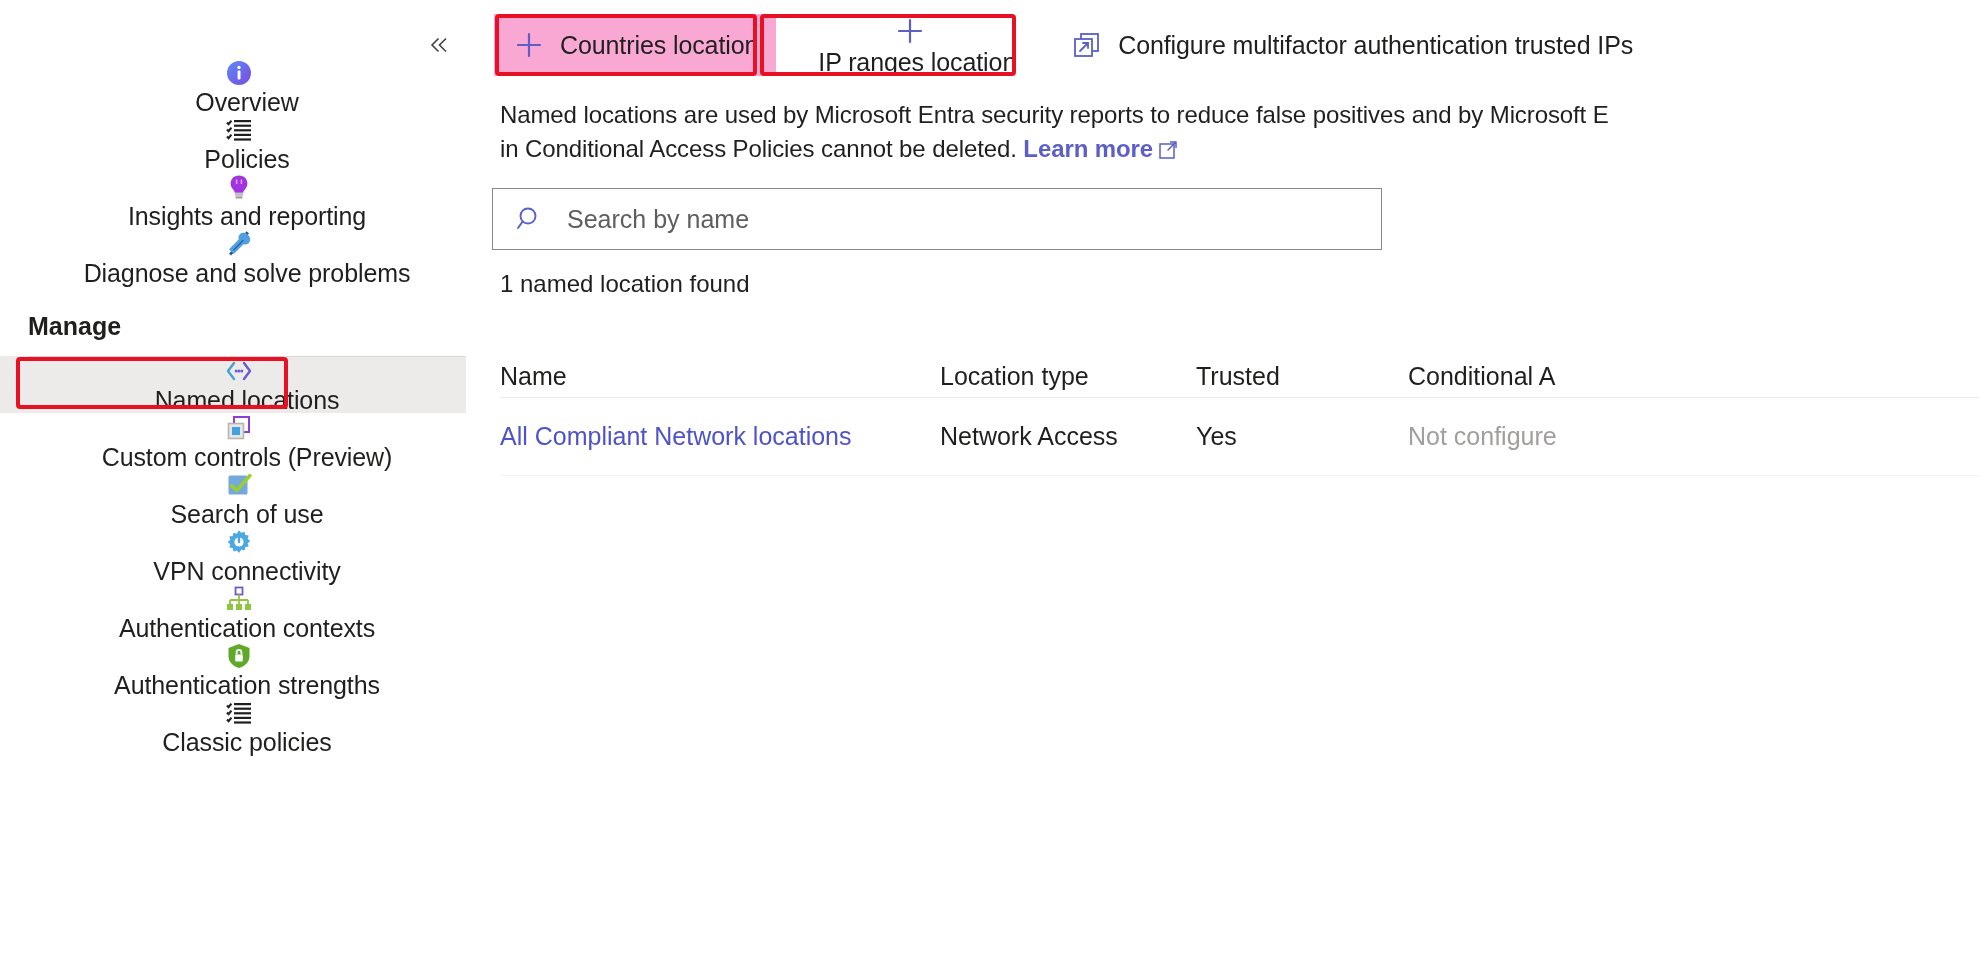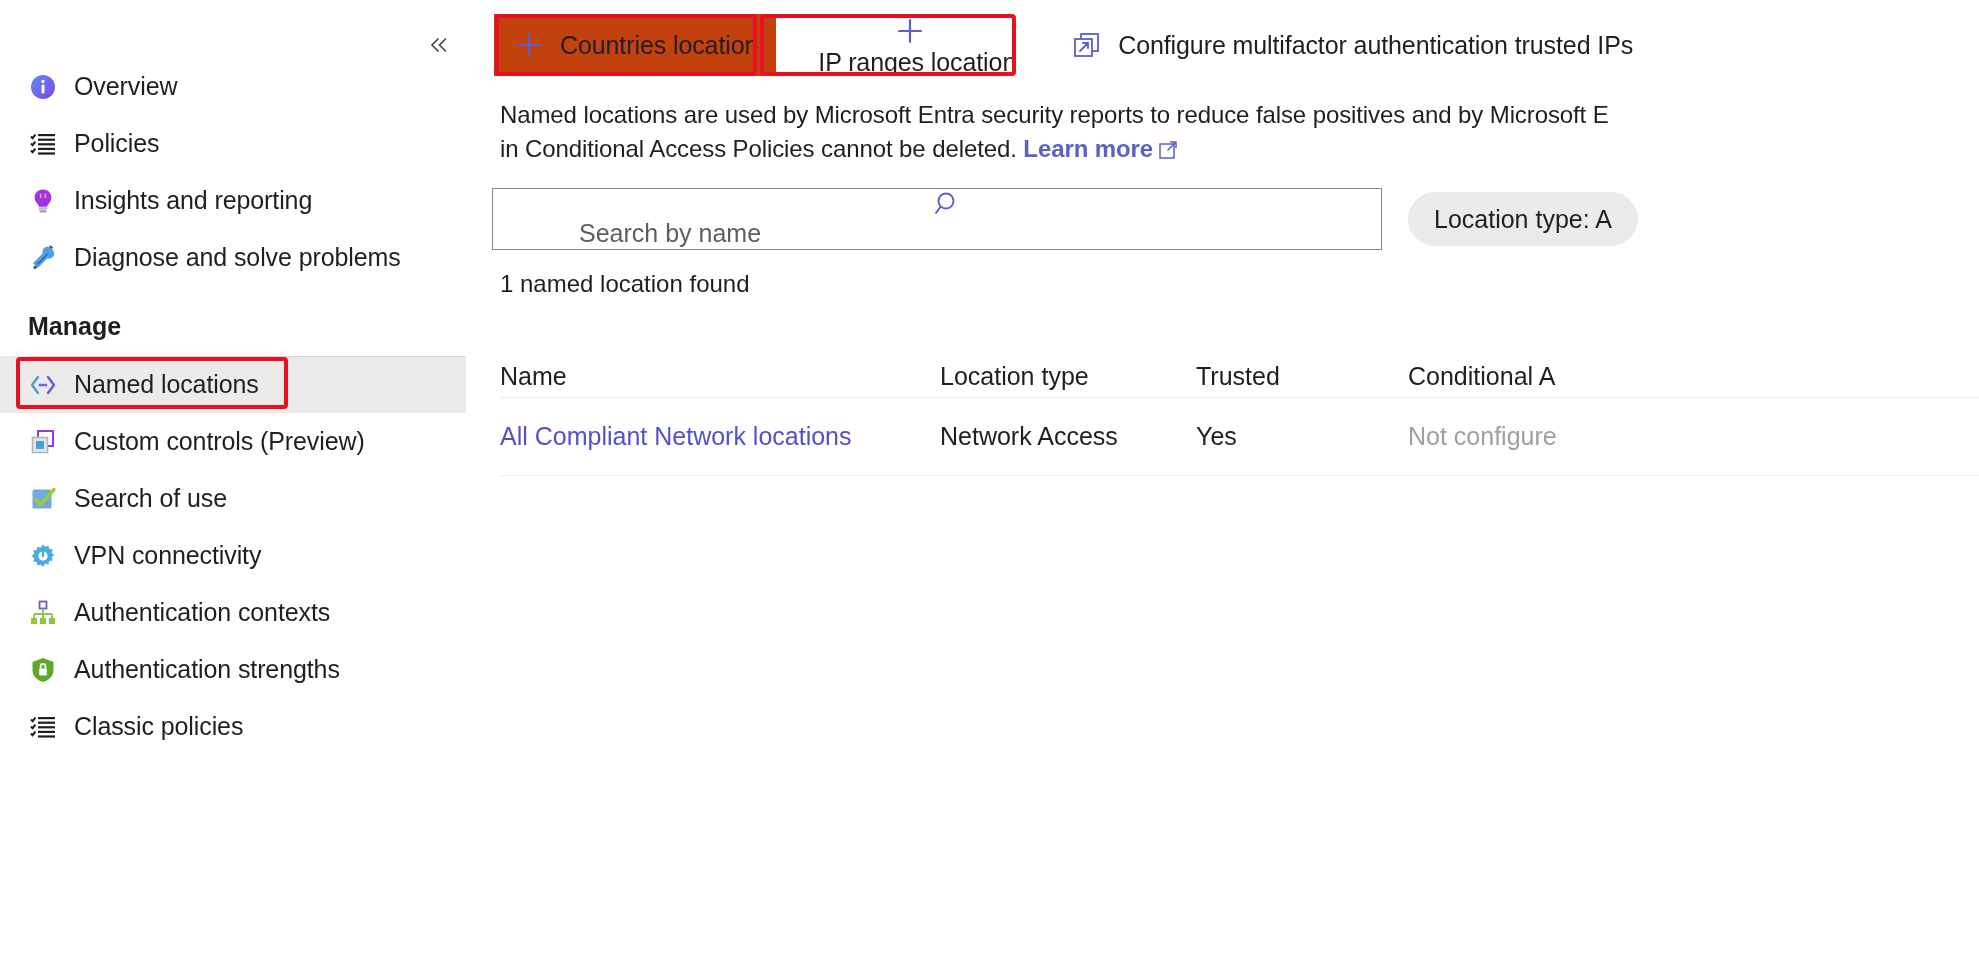"Countries location" .cmd-btn.hovered { background: #c2410c -> #f9a8d4 }
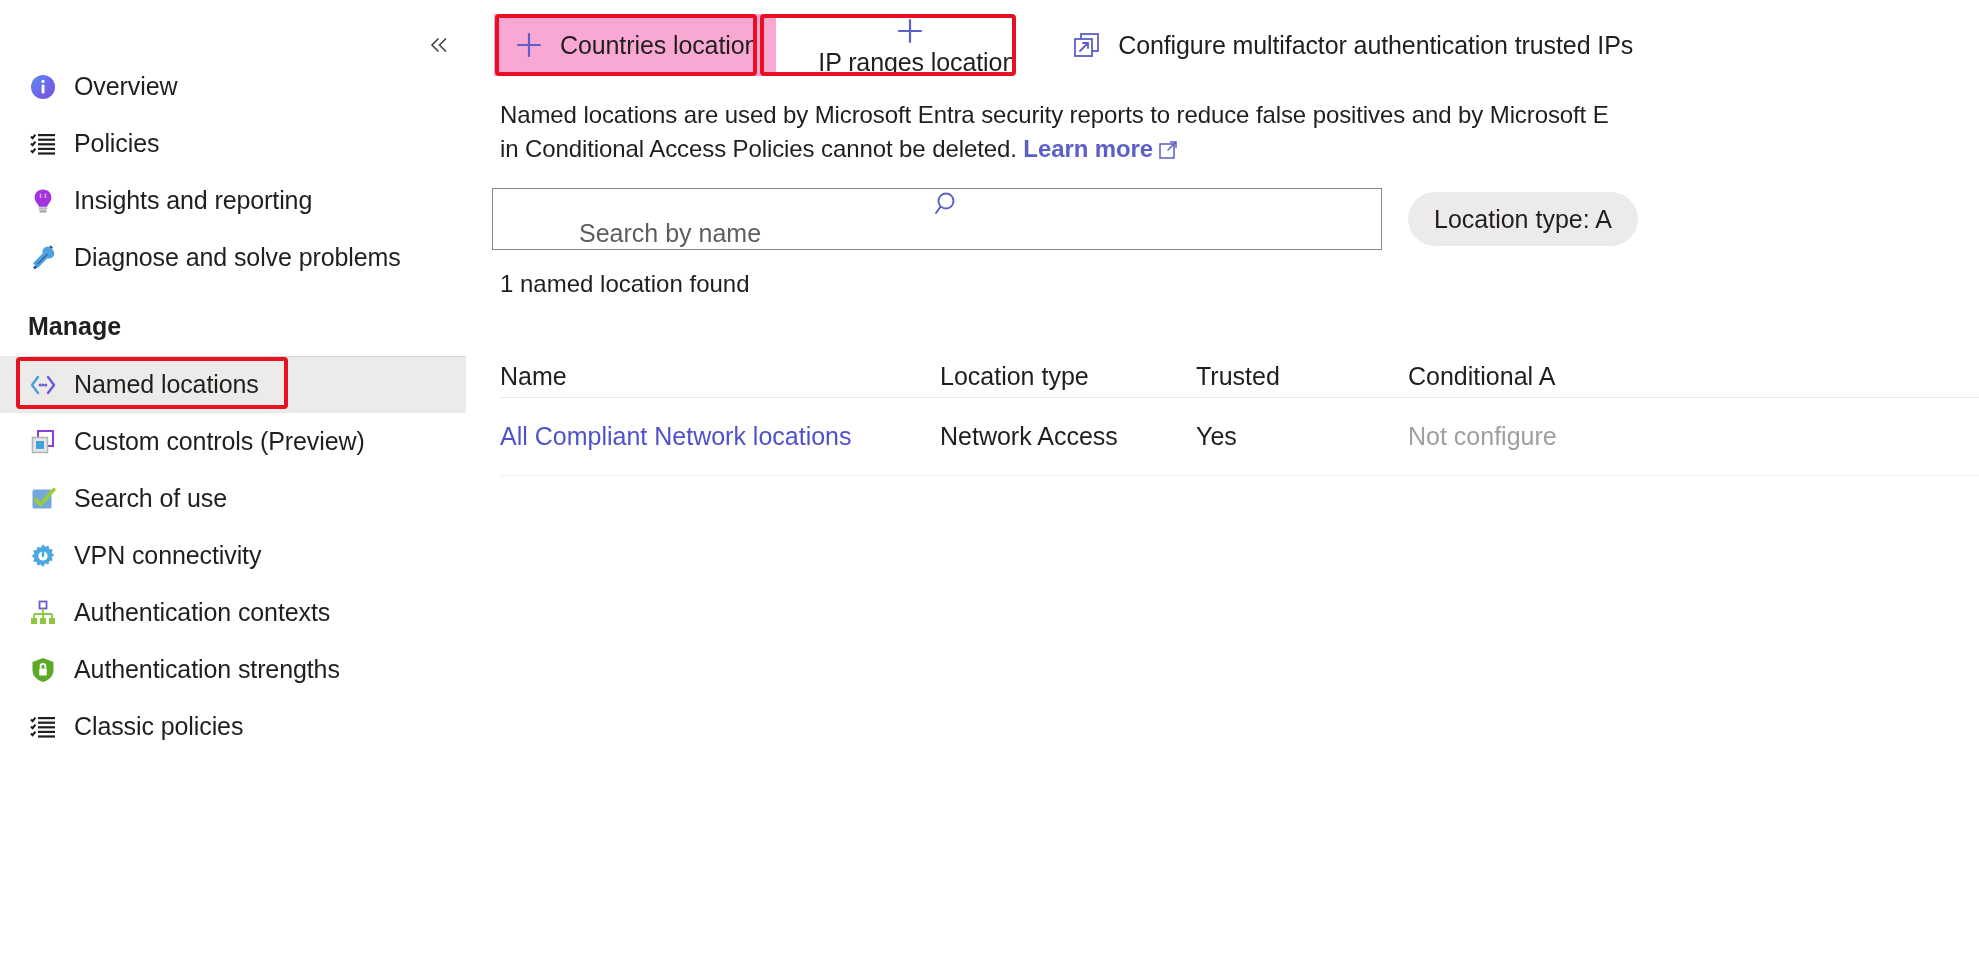"Overview" .nav-item { flex-direction: none -> column }
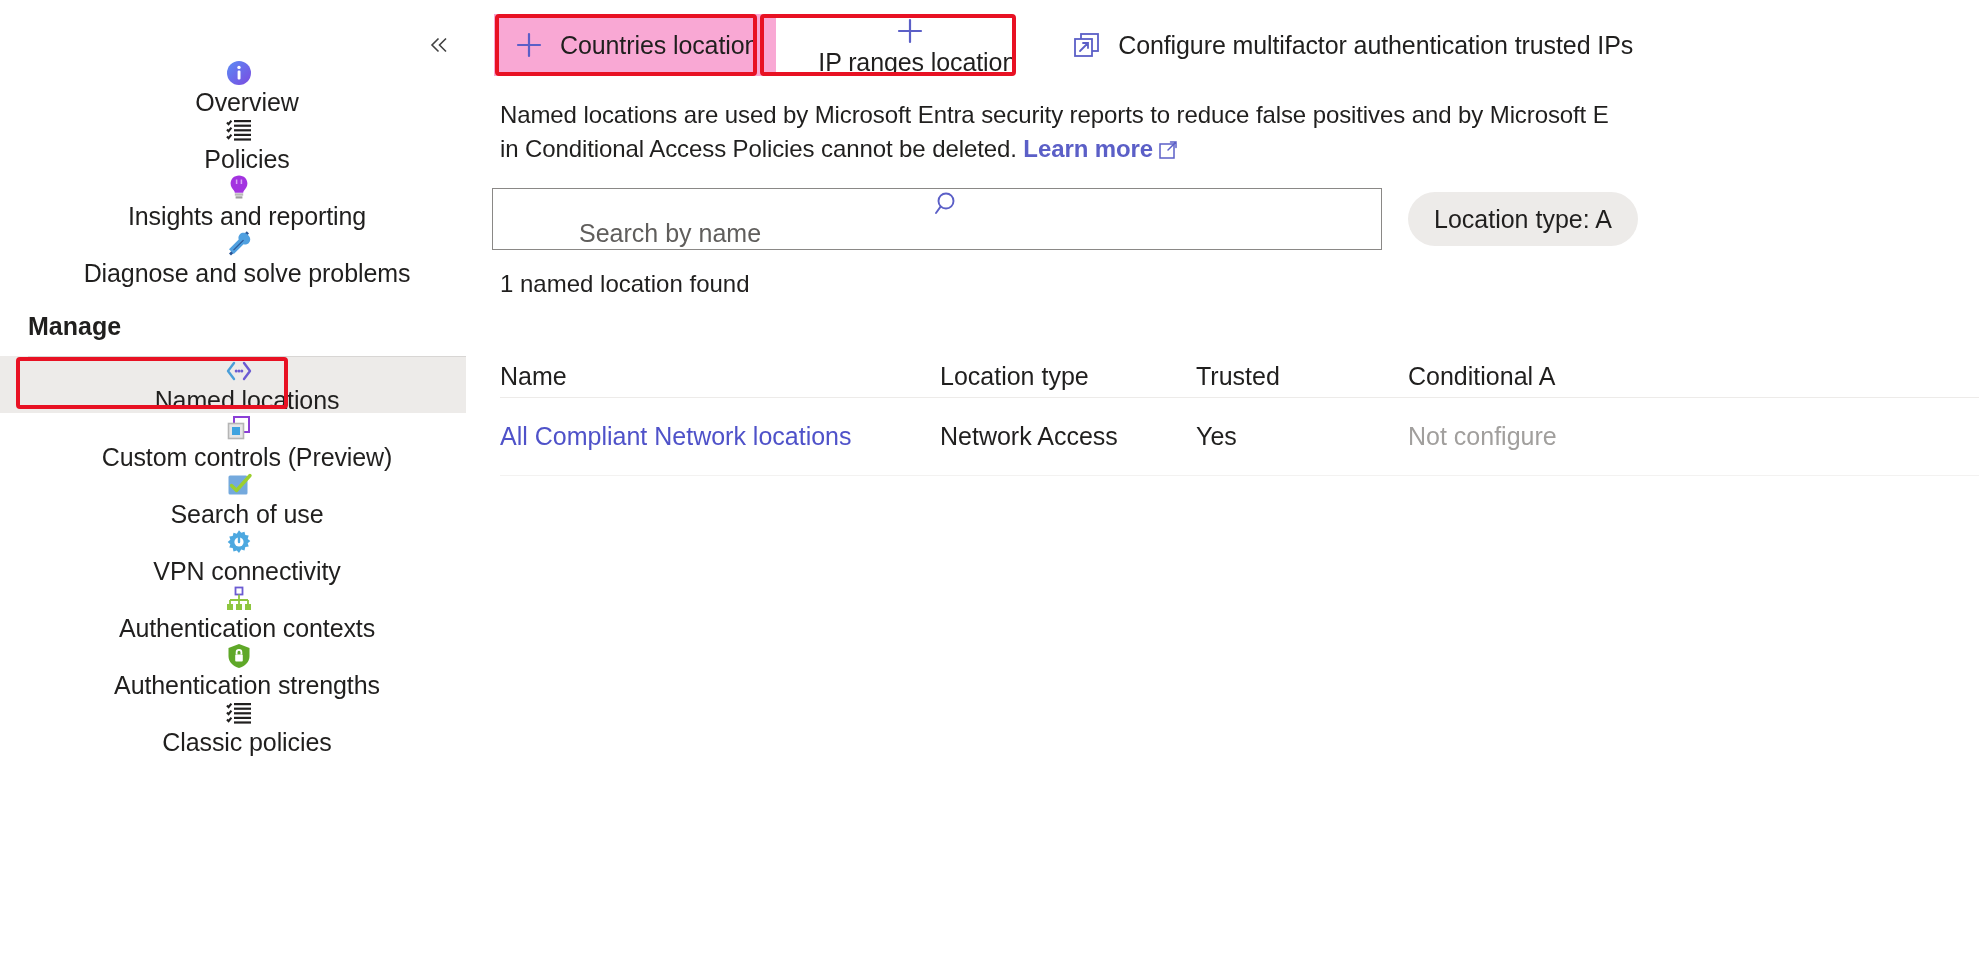"Search by name" .search-box { flex-direction: column -> none }
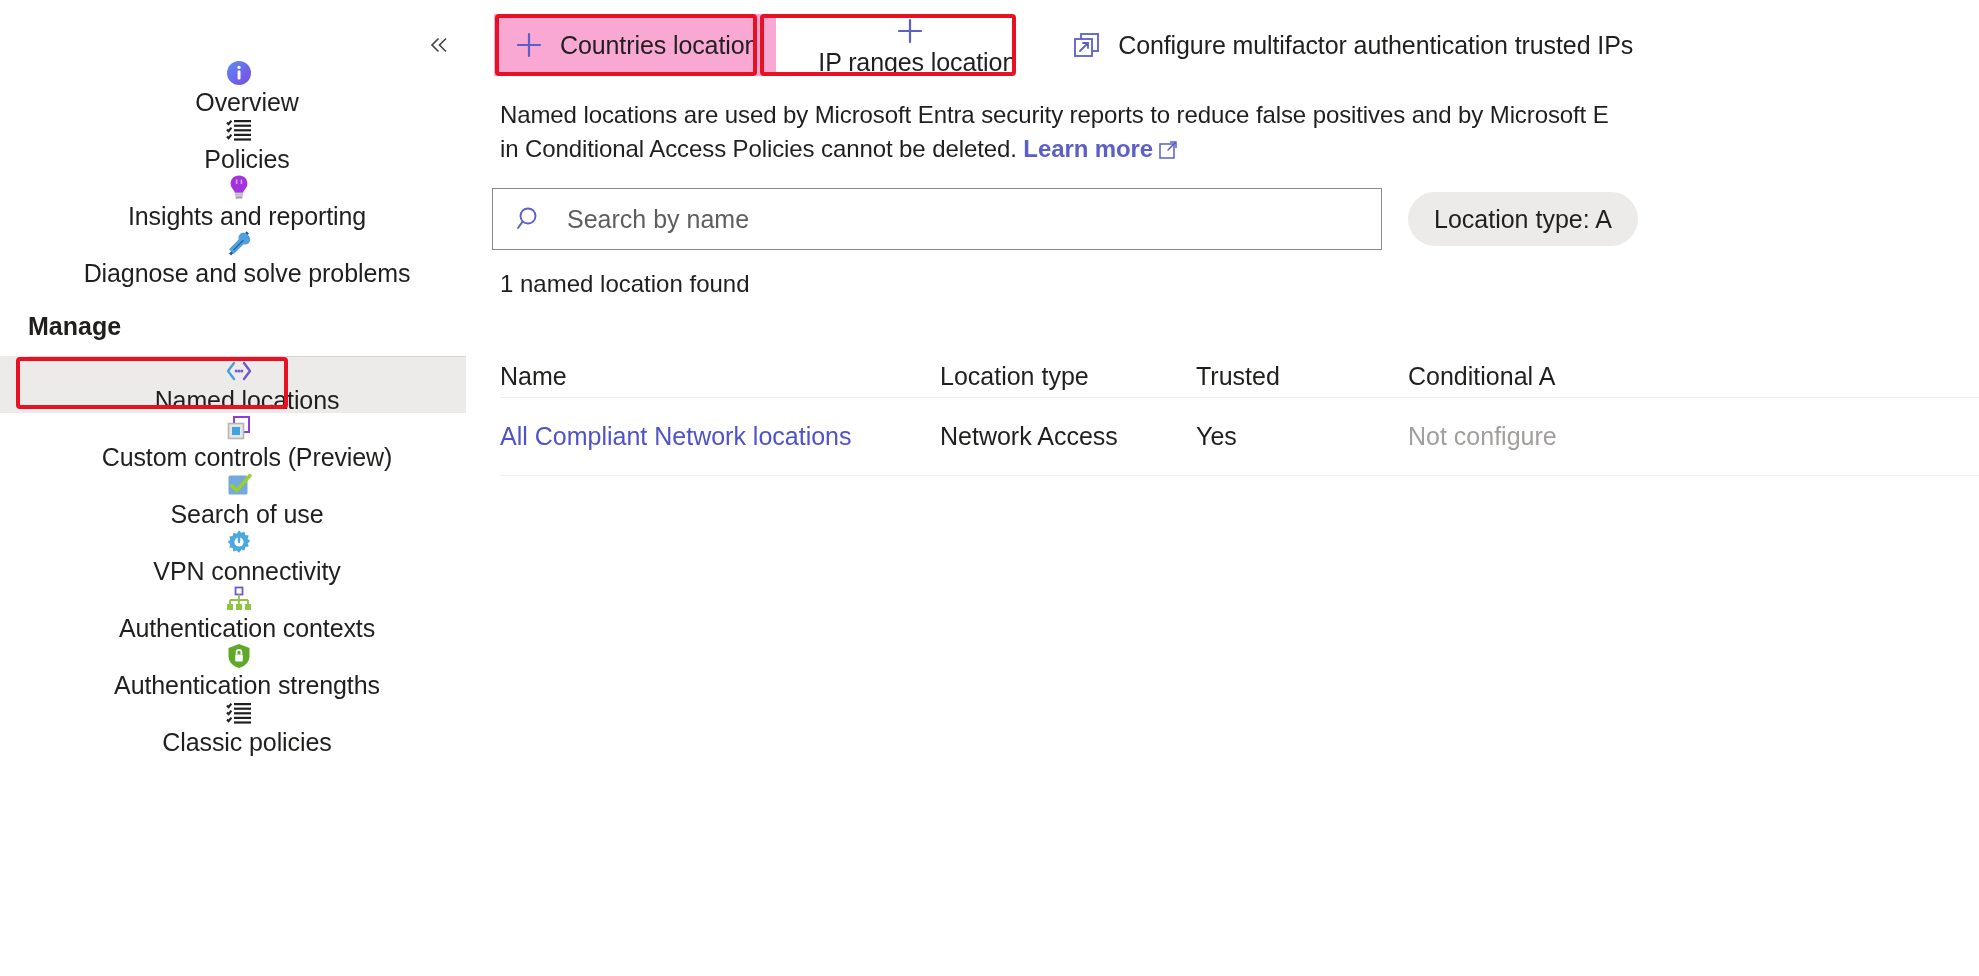"Location type: A" button.filter-pill { html: <button> <span>Location type: A</span> </button> -> none }
